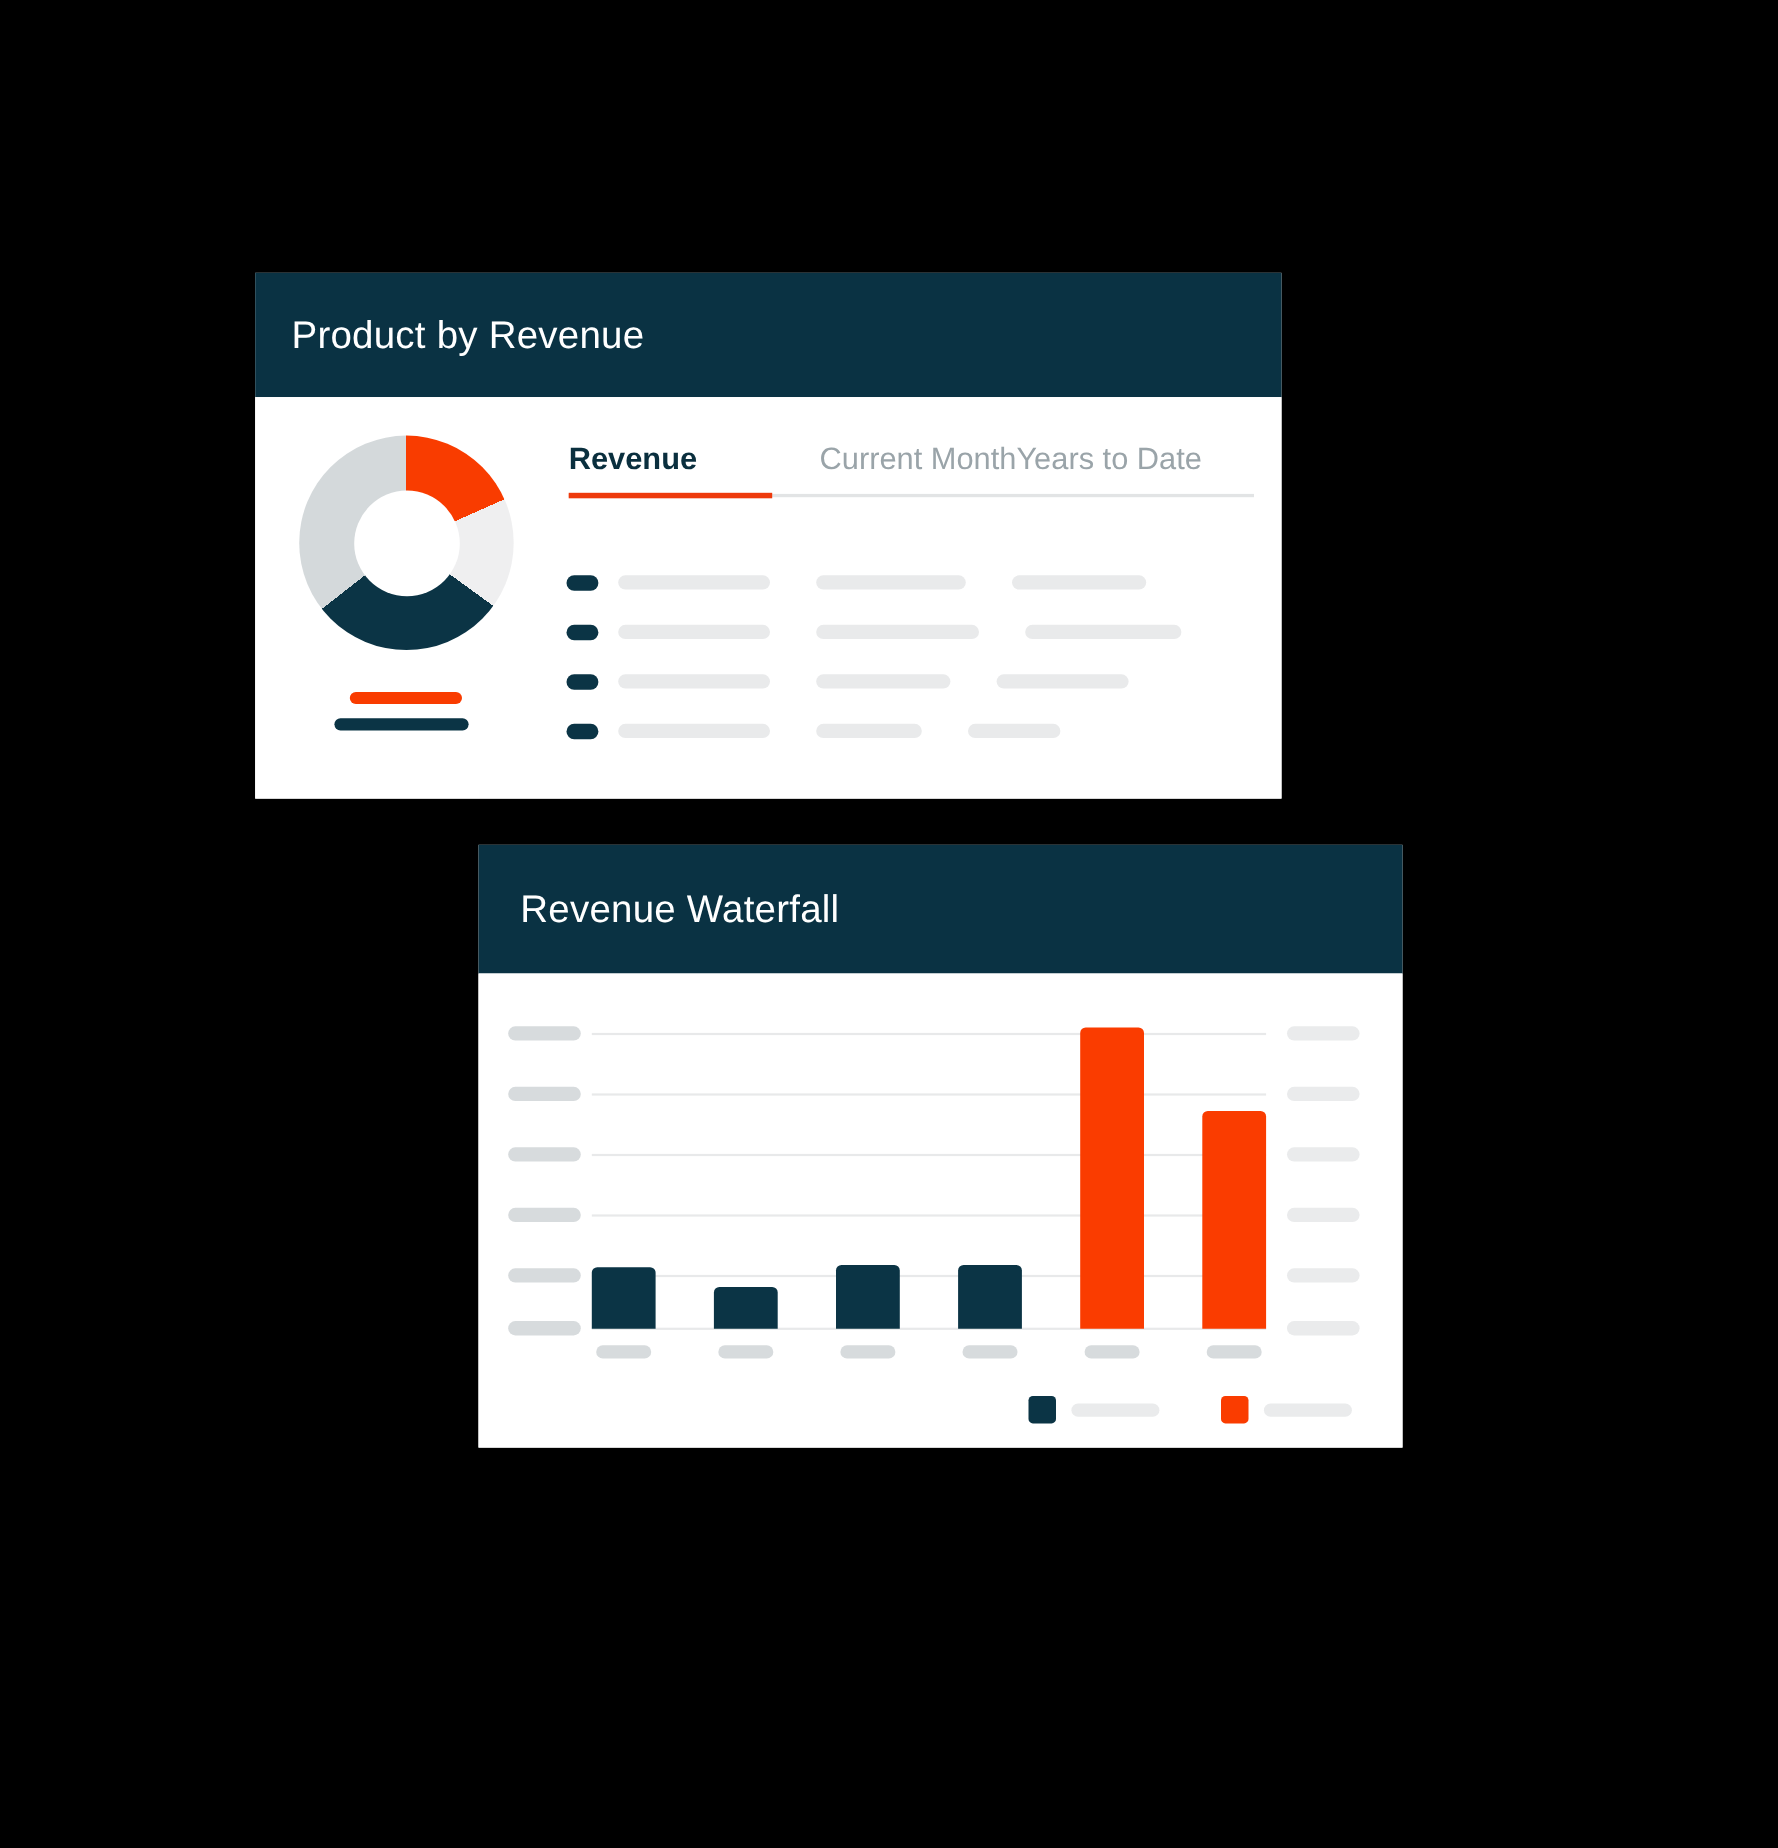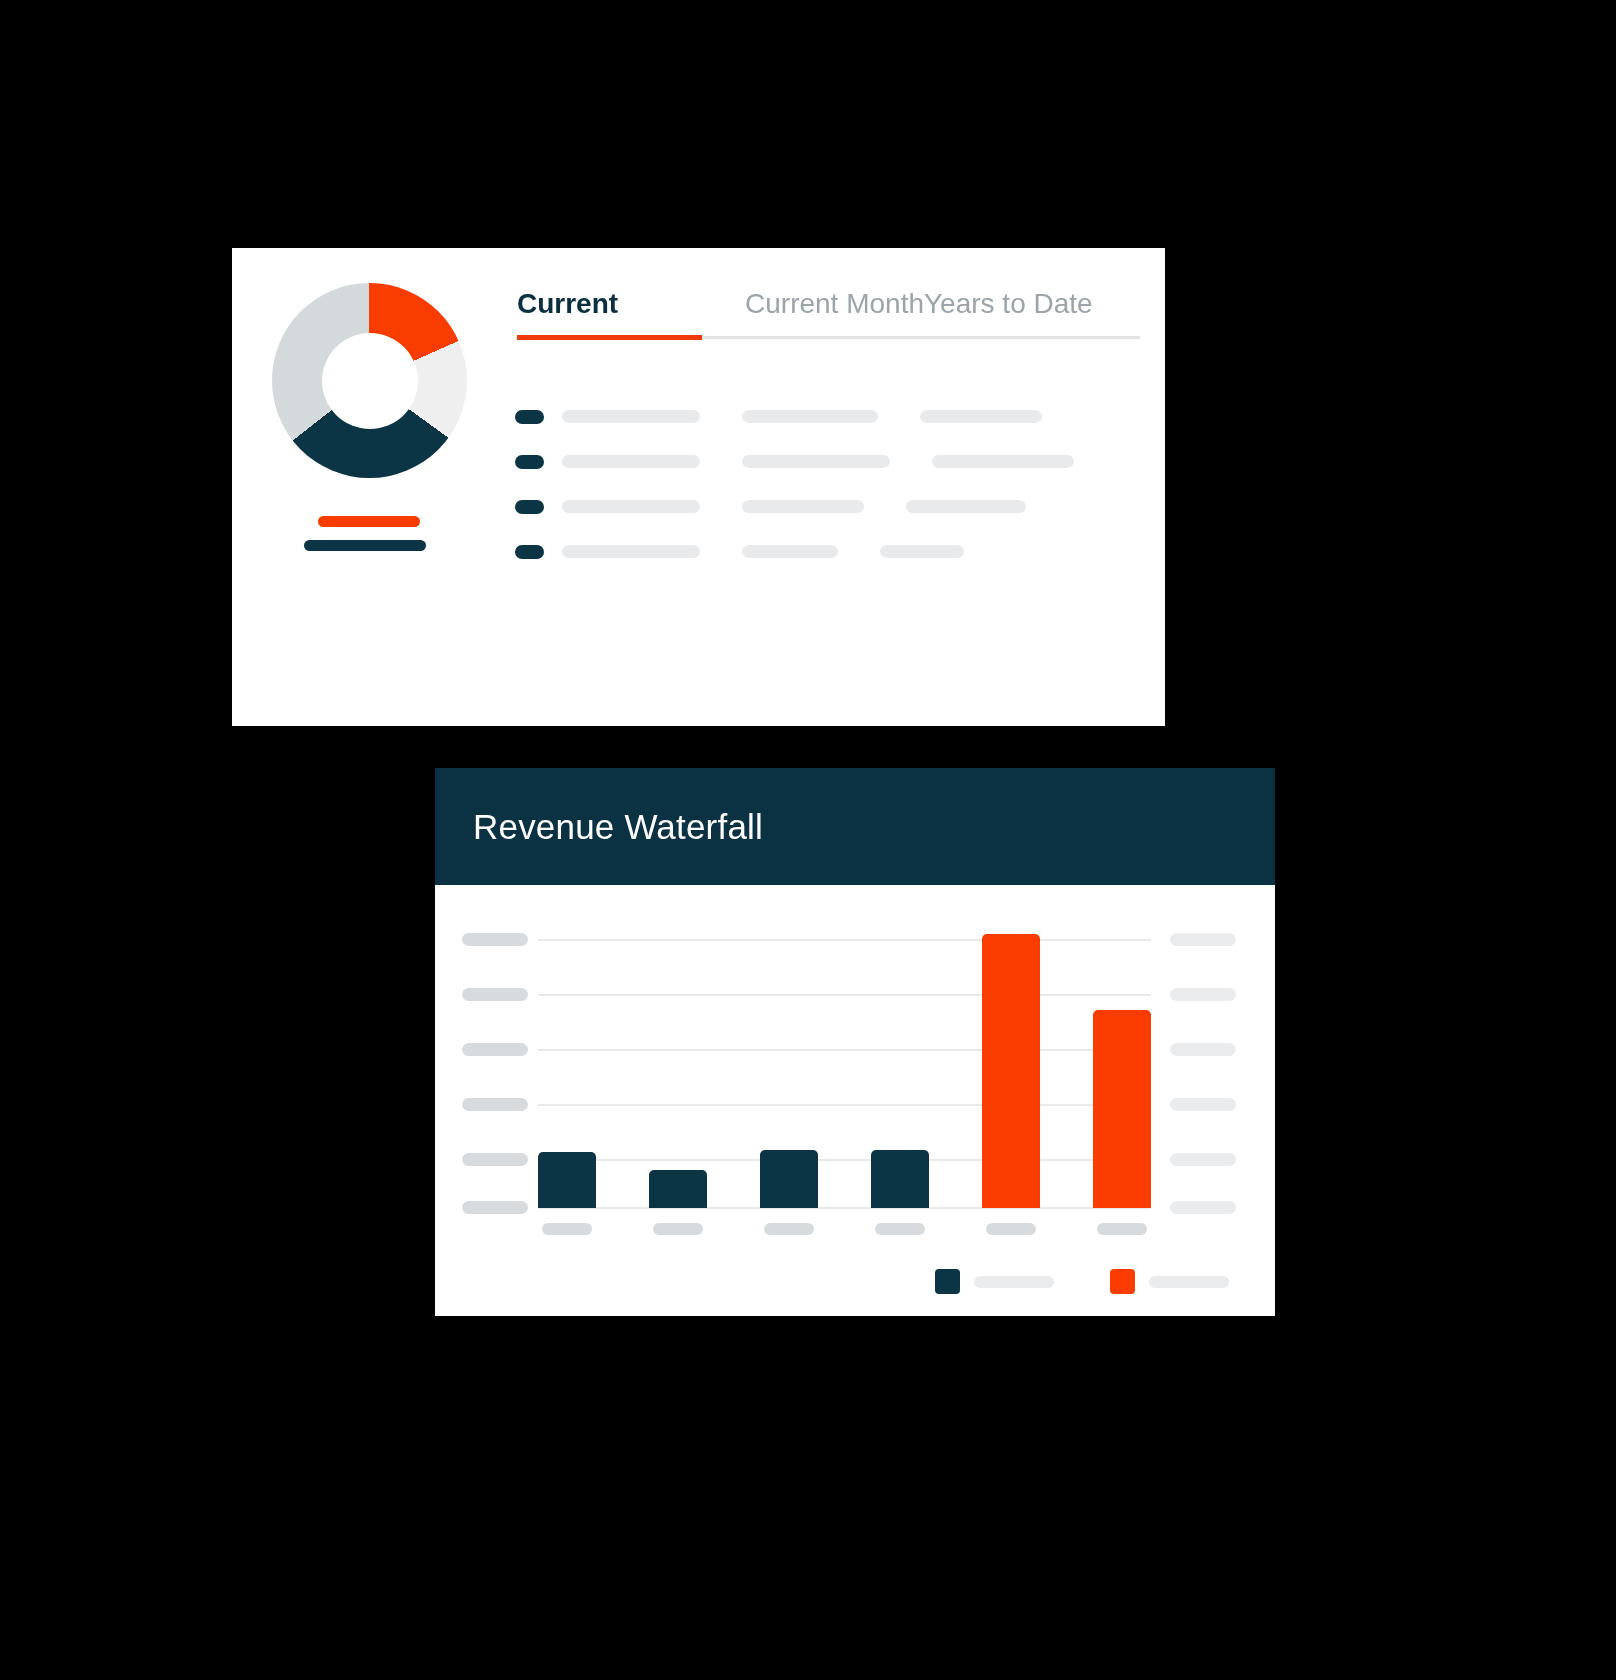"Product by Revenue" div.card-header { html: none -> <div> <div>Product by Revenue</div> </div> }
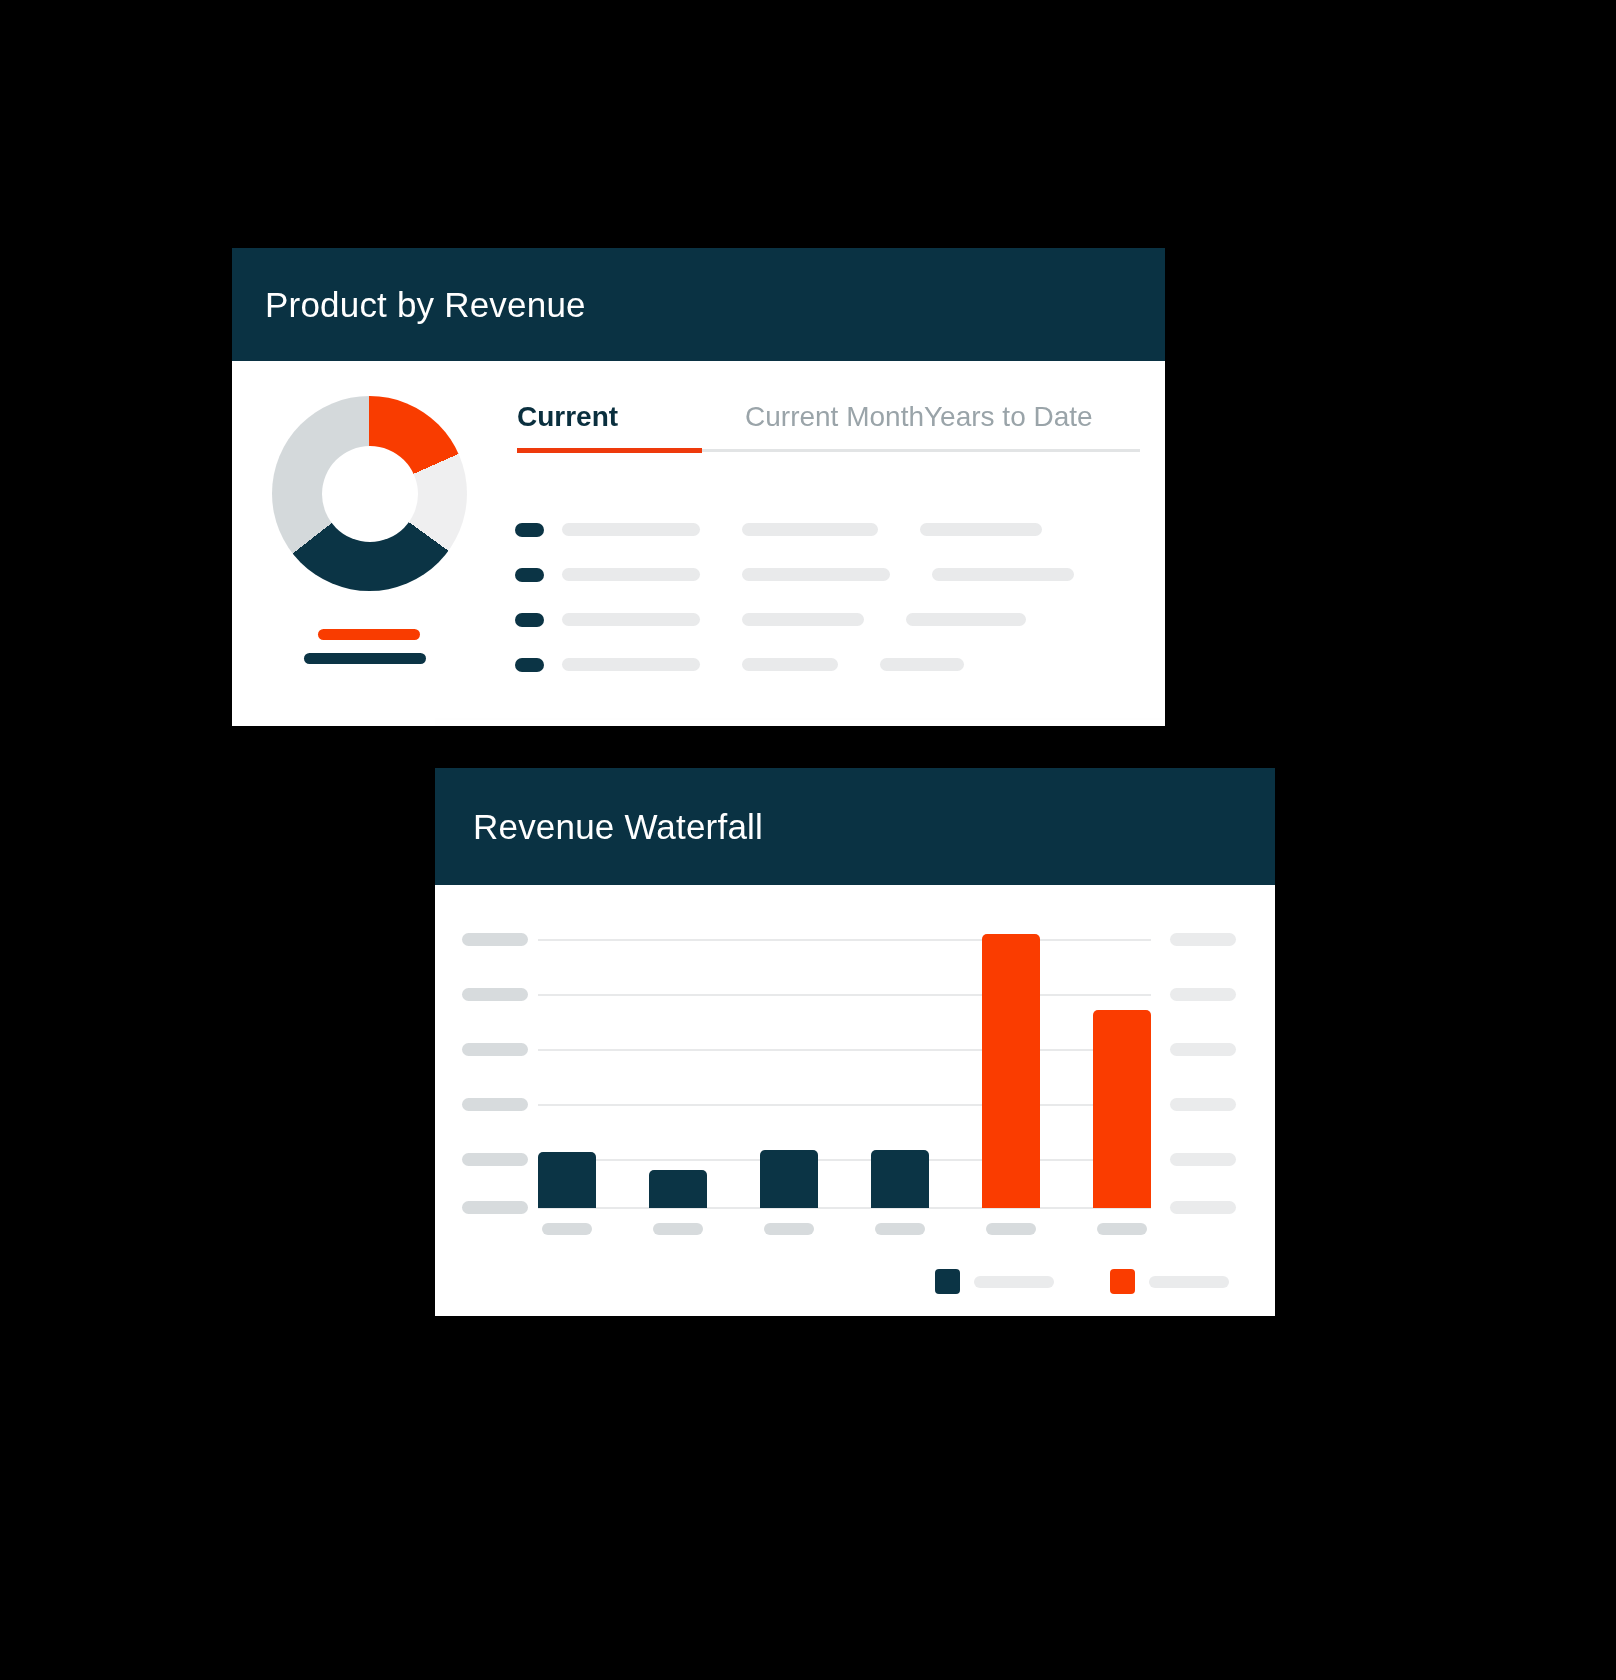"Current" div.tab { text: Current -> Revenue }
